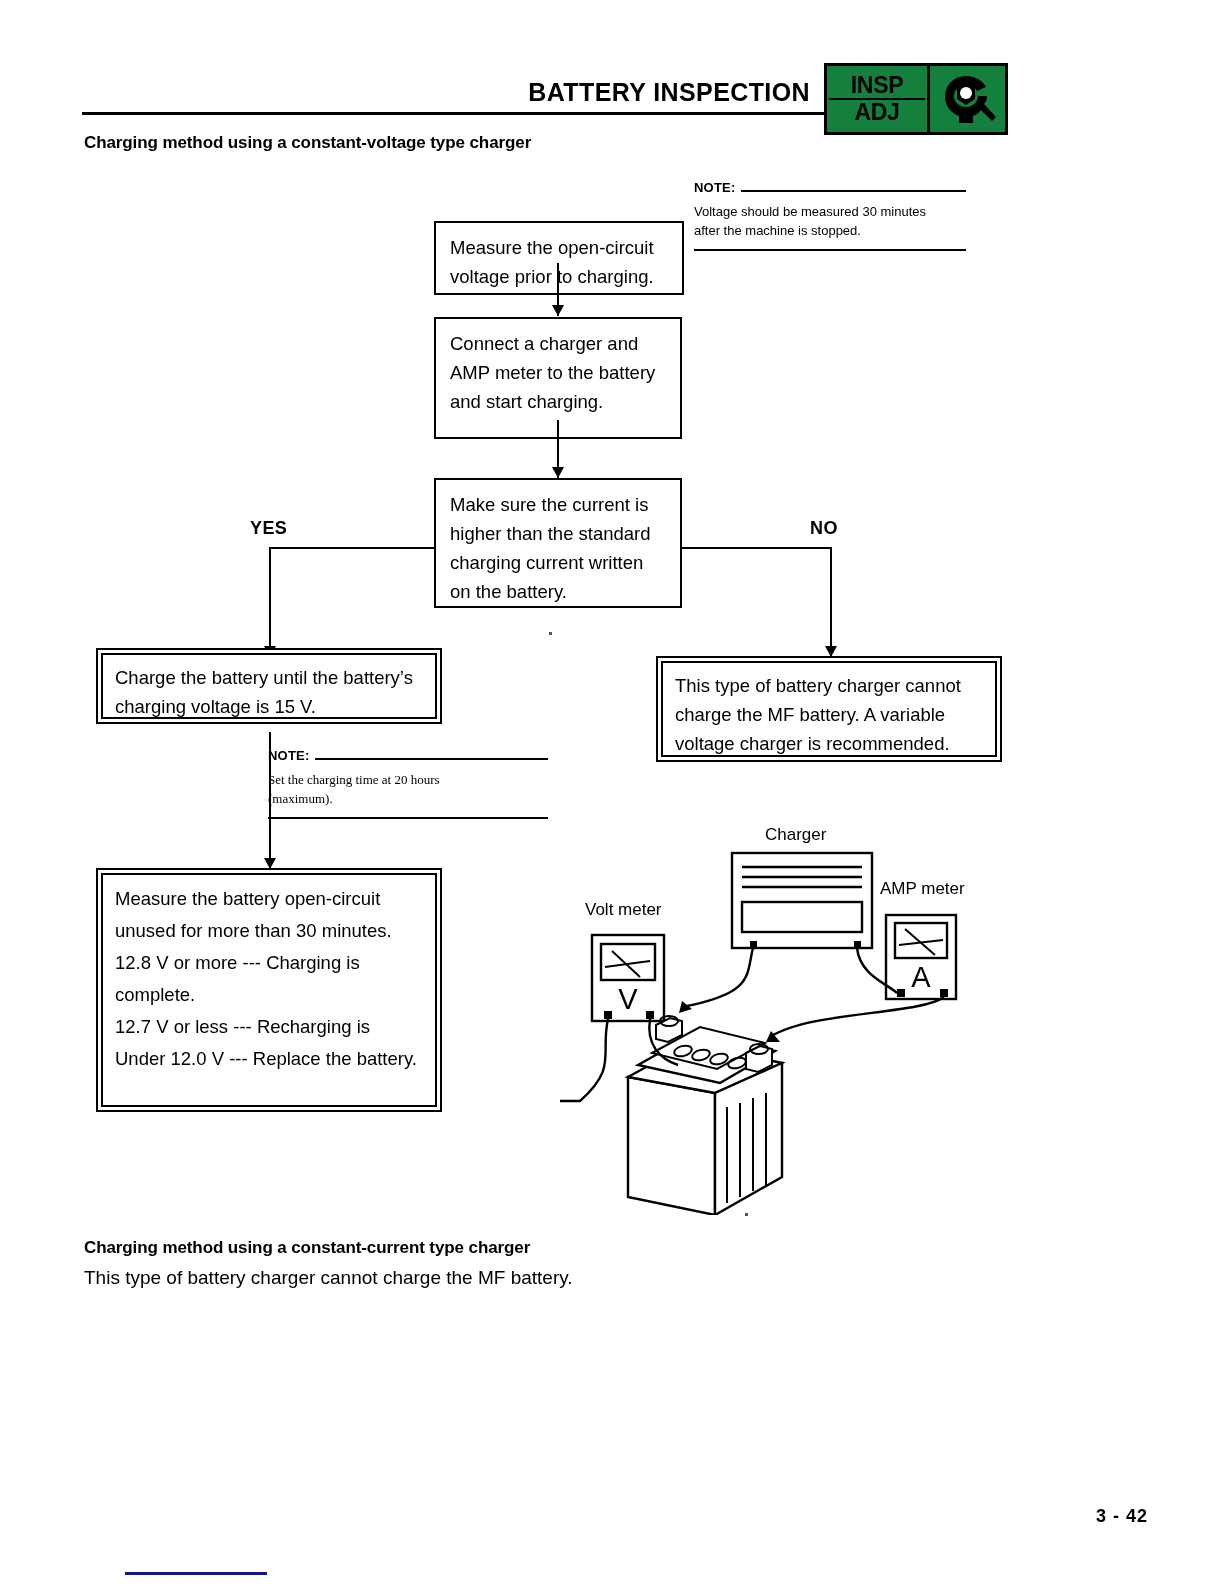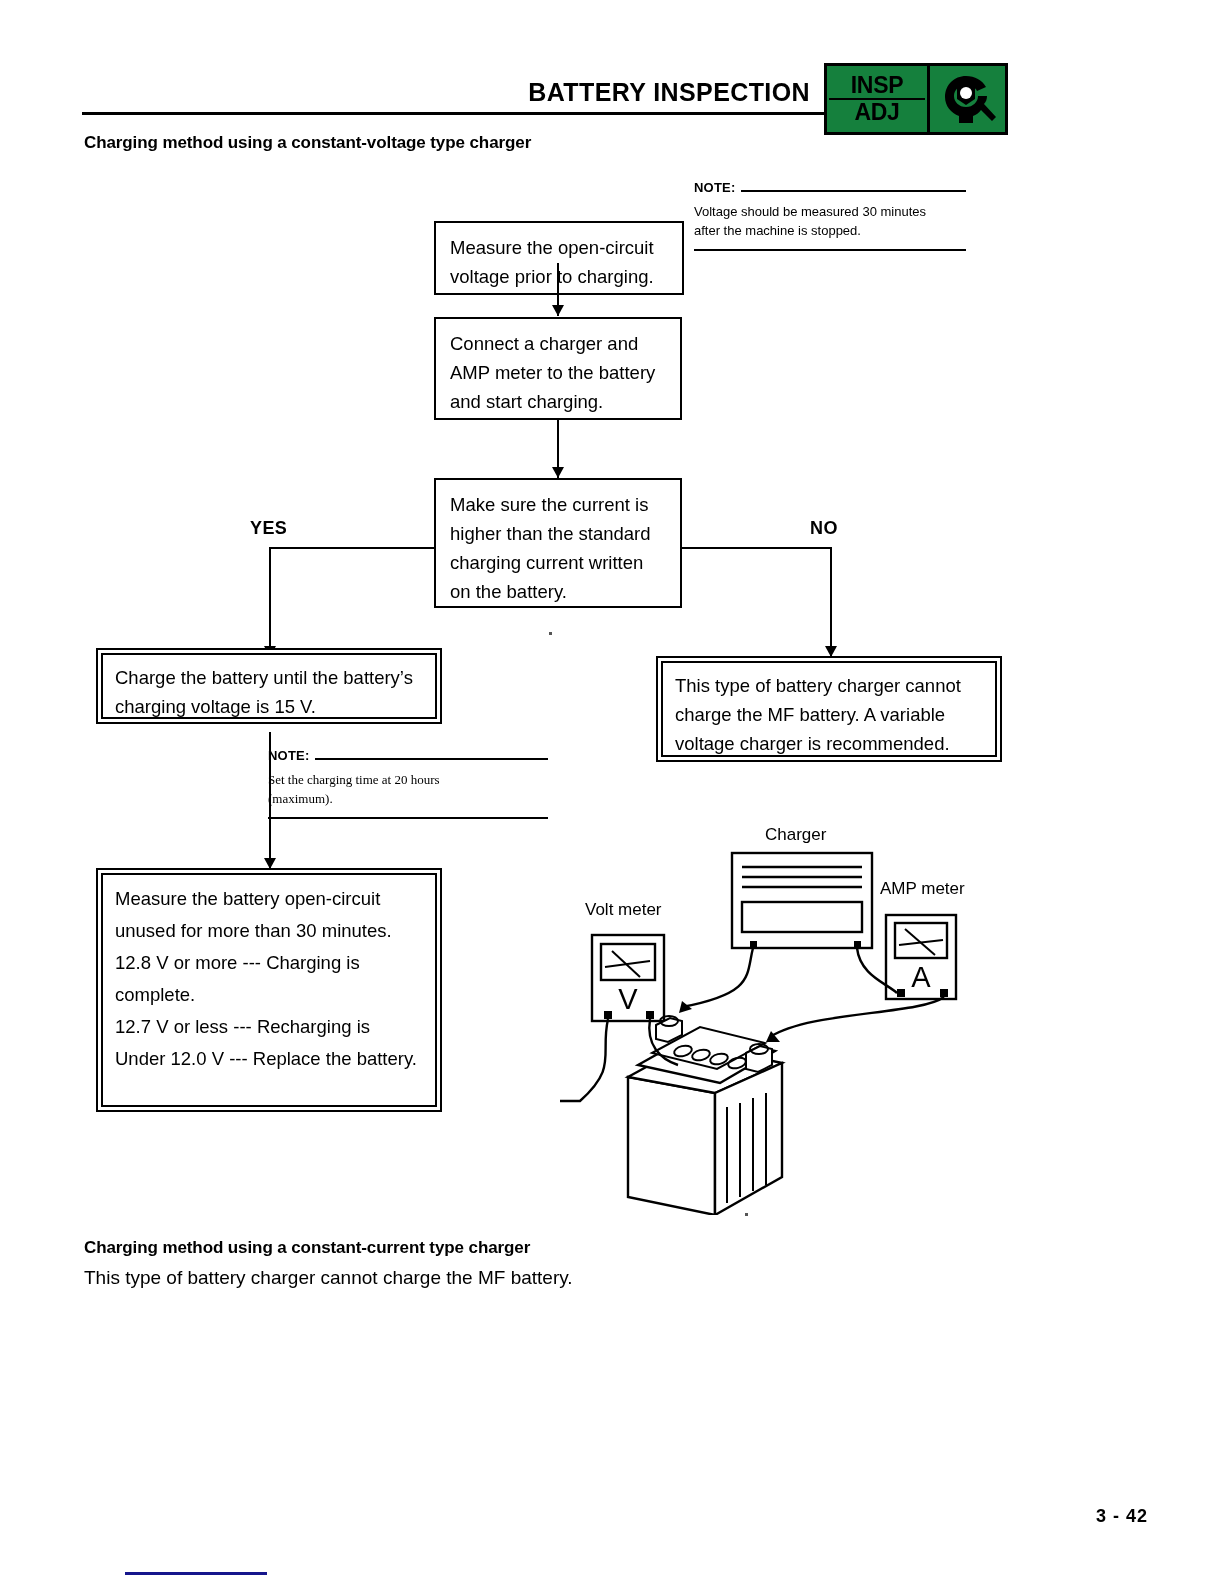"Connect a charger and AMP" div.fbox { height: 103px -> 122px }
